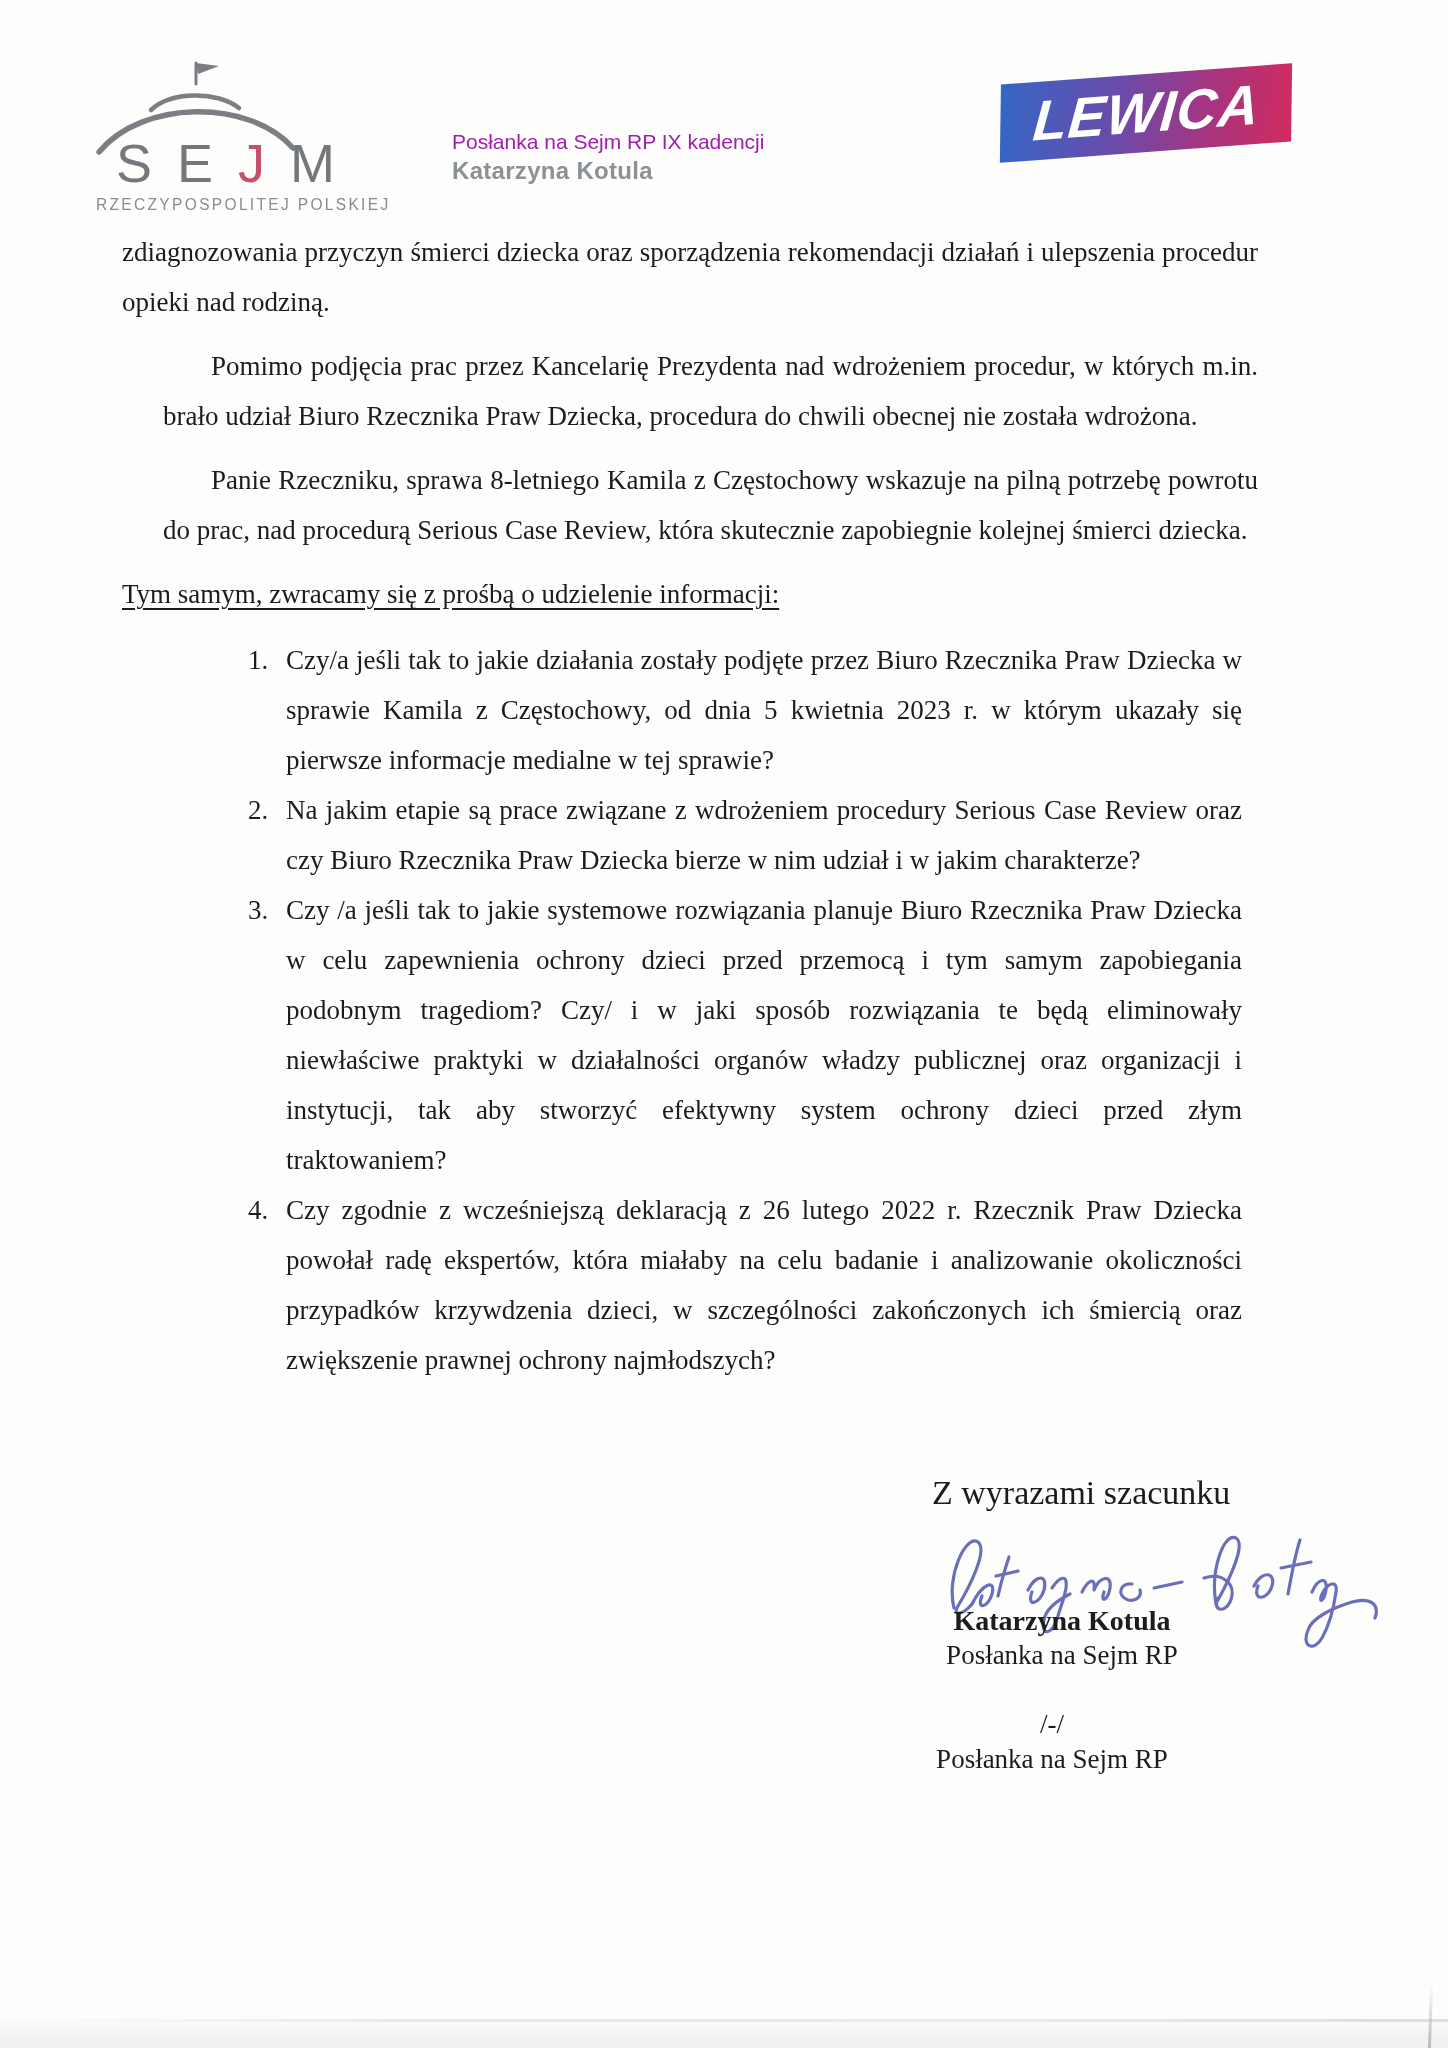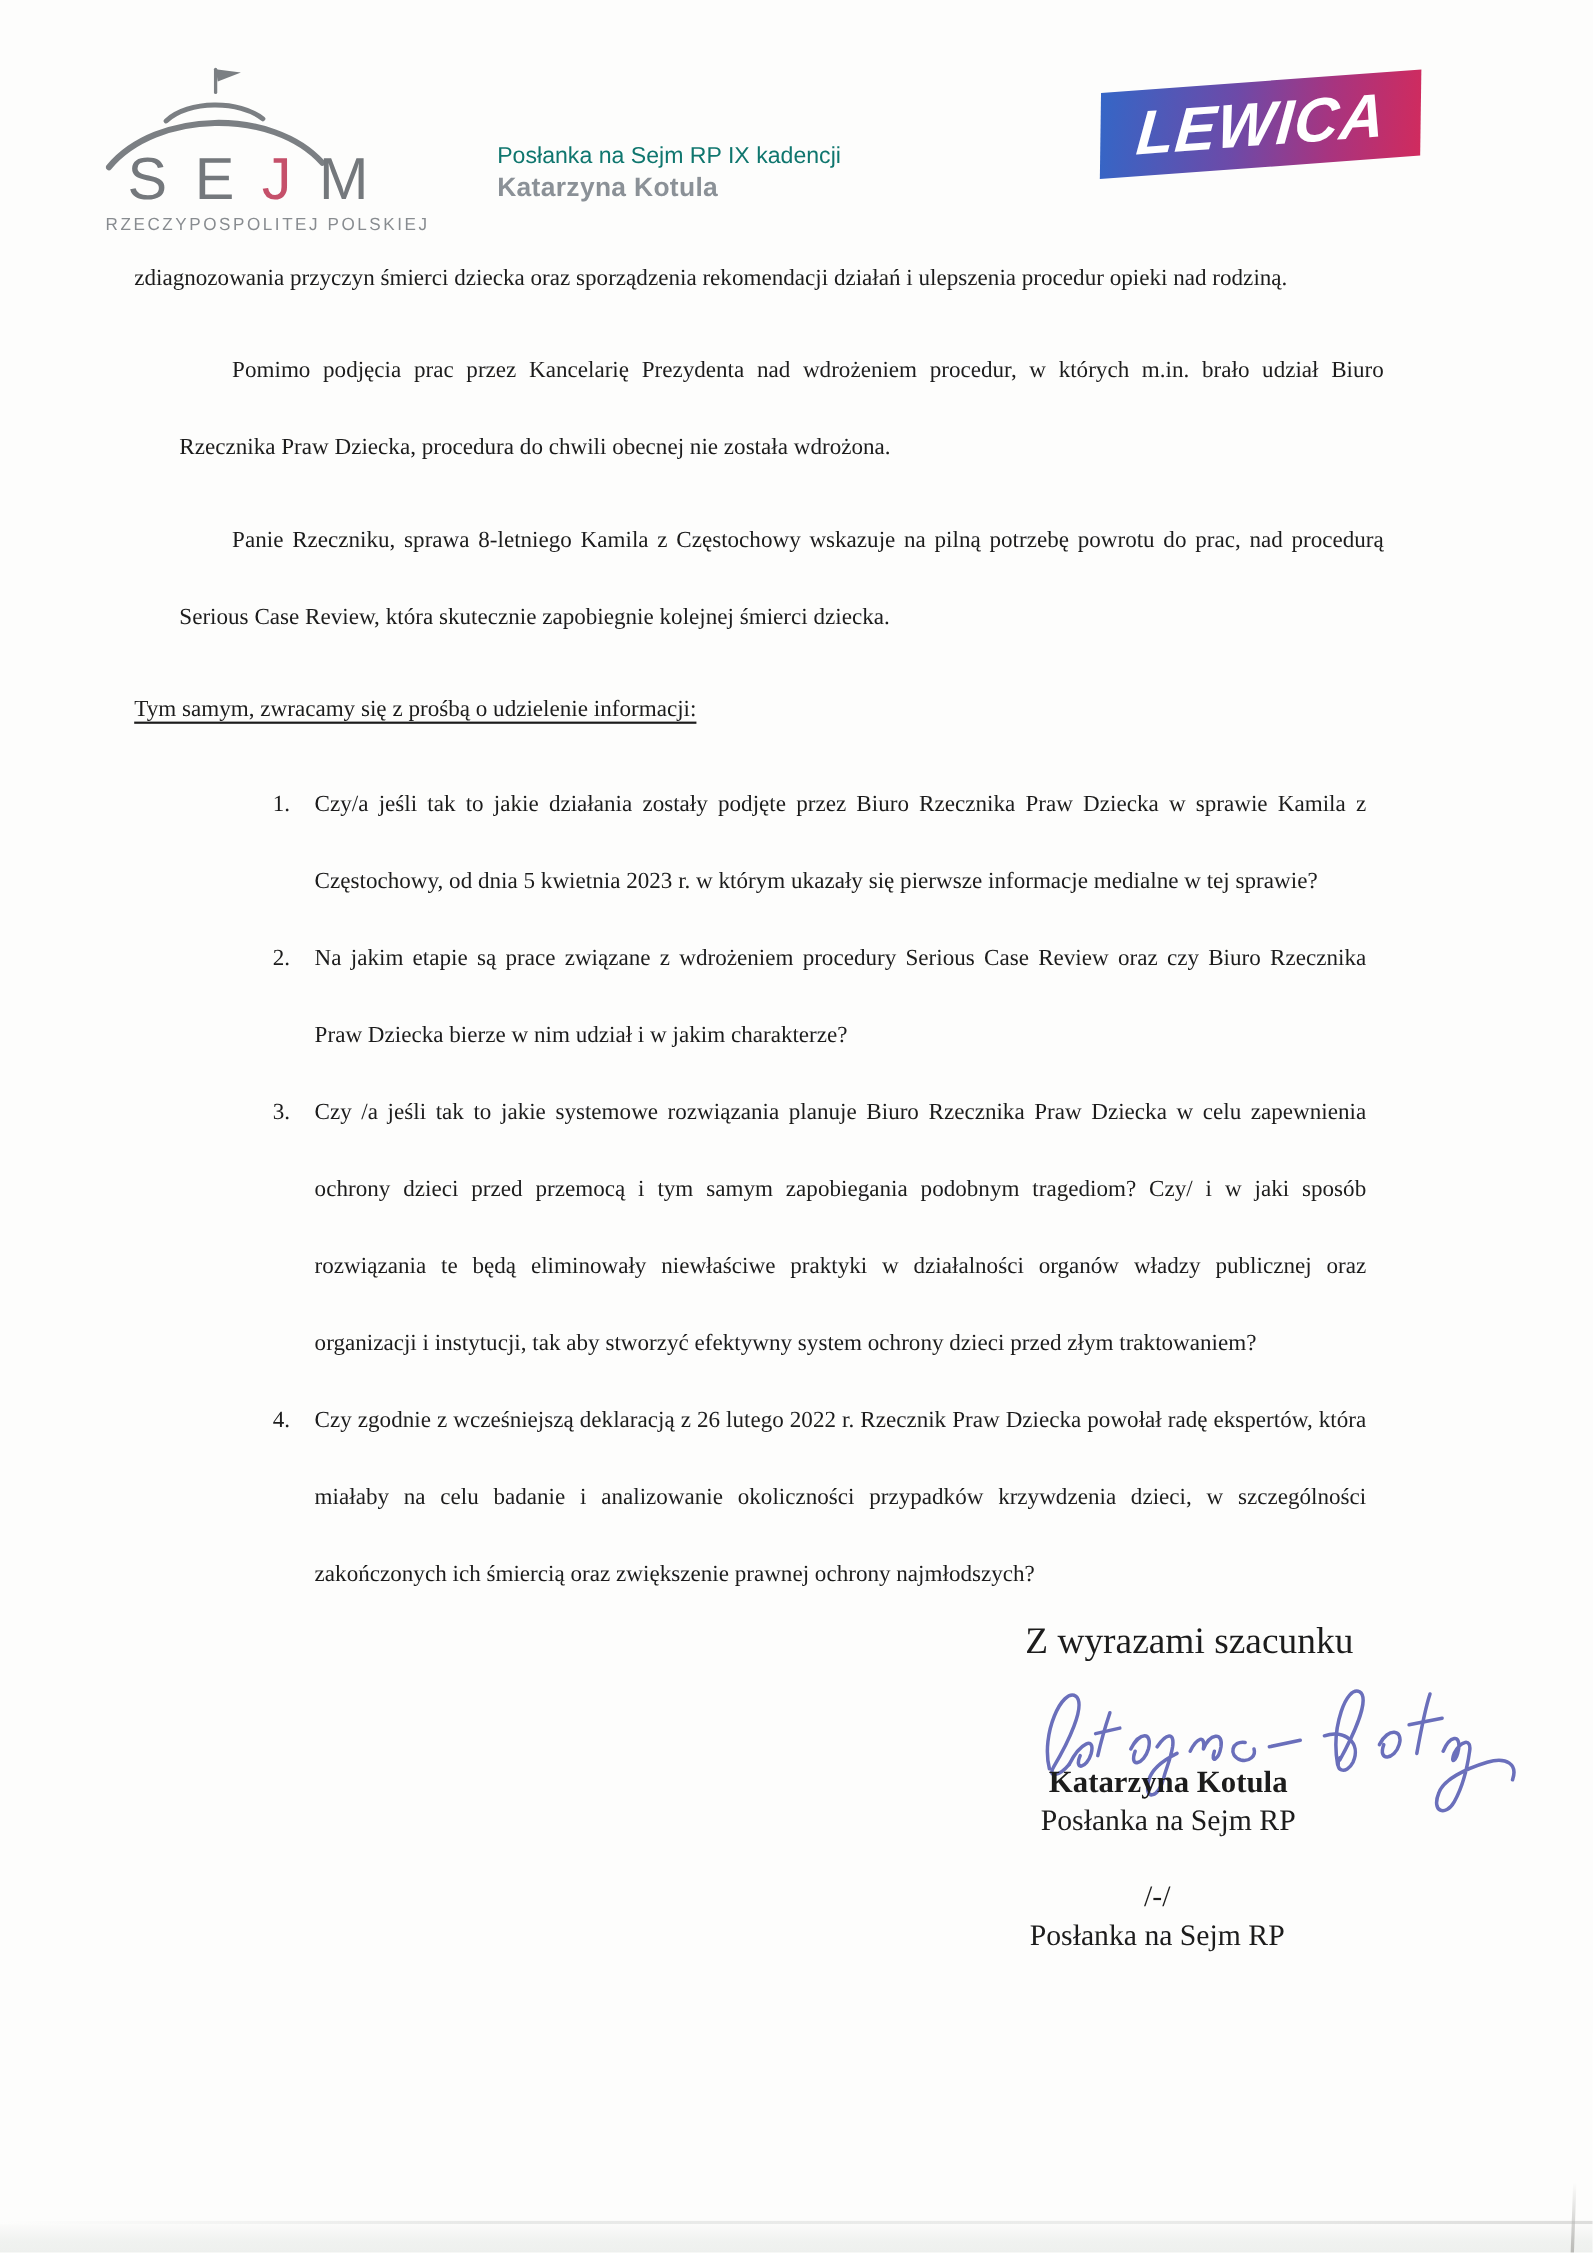"Posłanka na Sejm RP IX" .sender-role { color: #0f766e -> #a21caf }
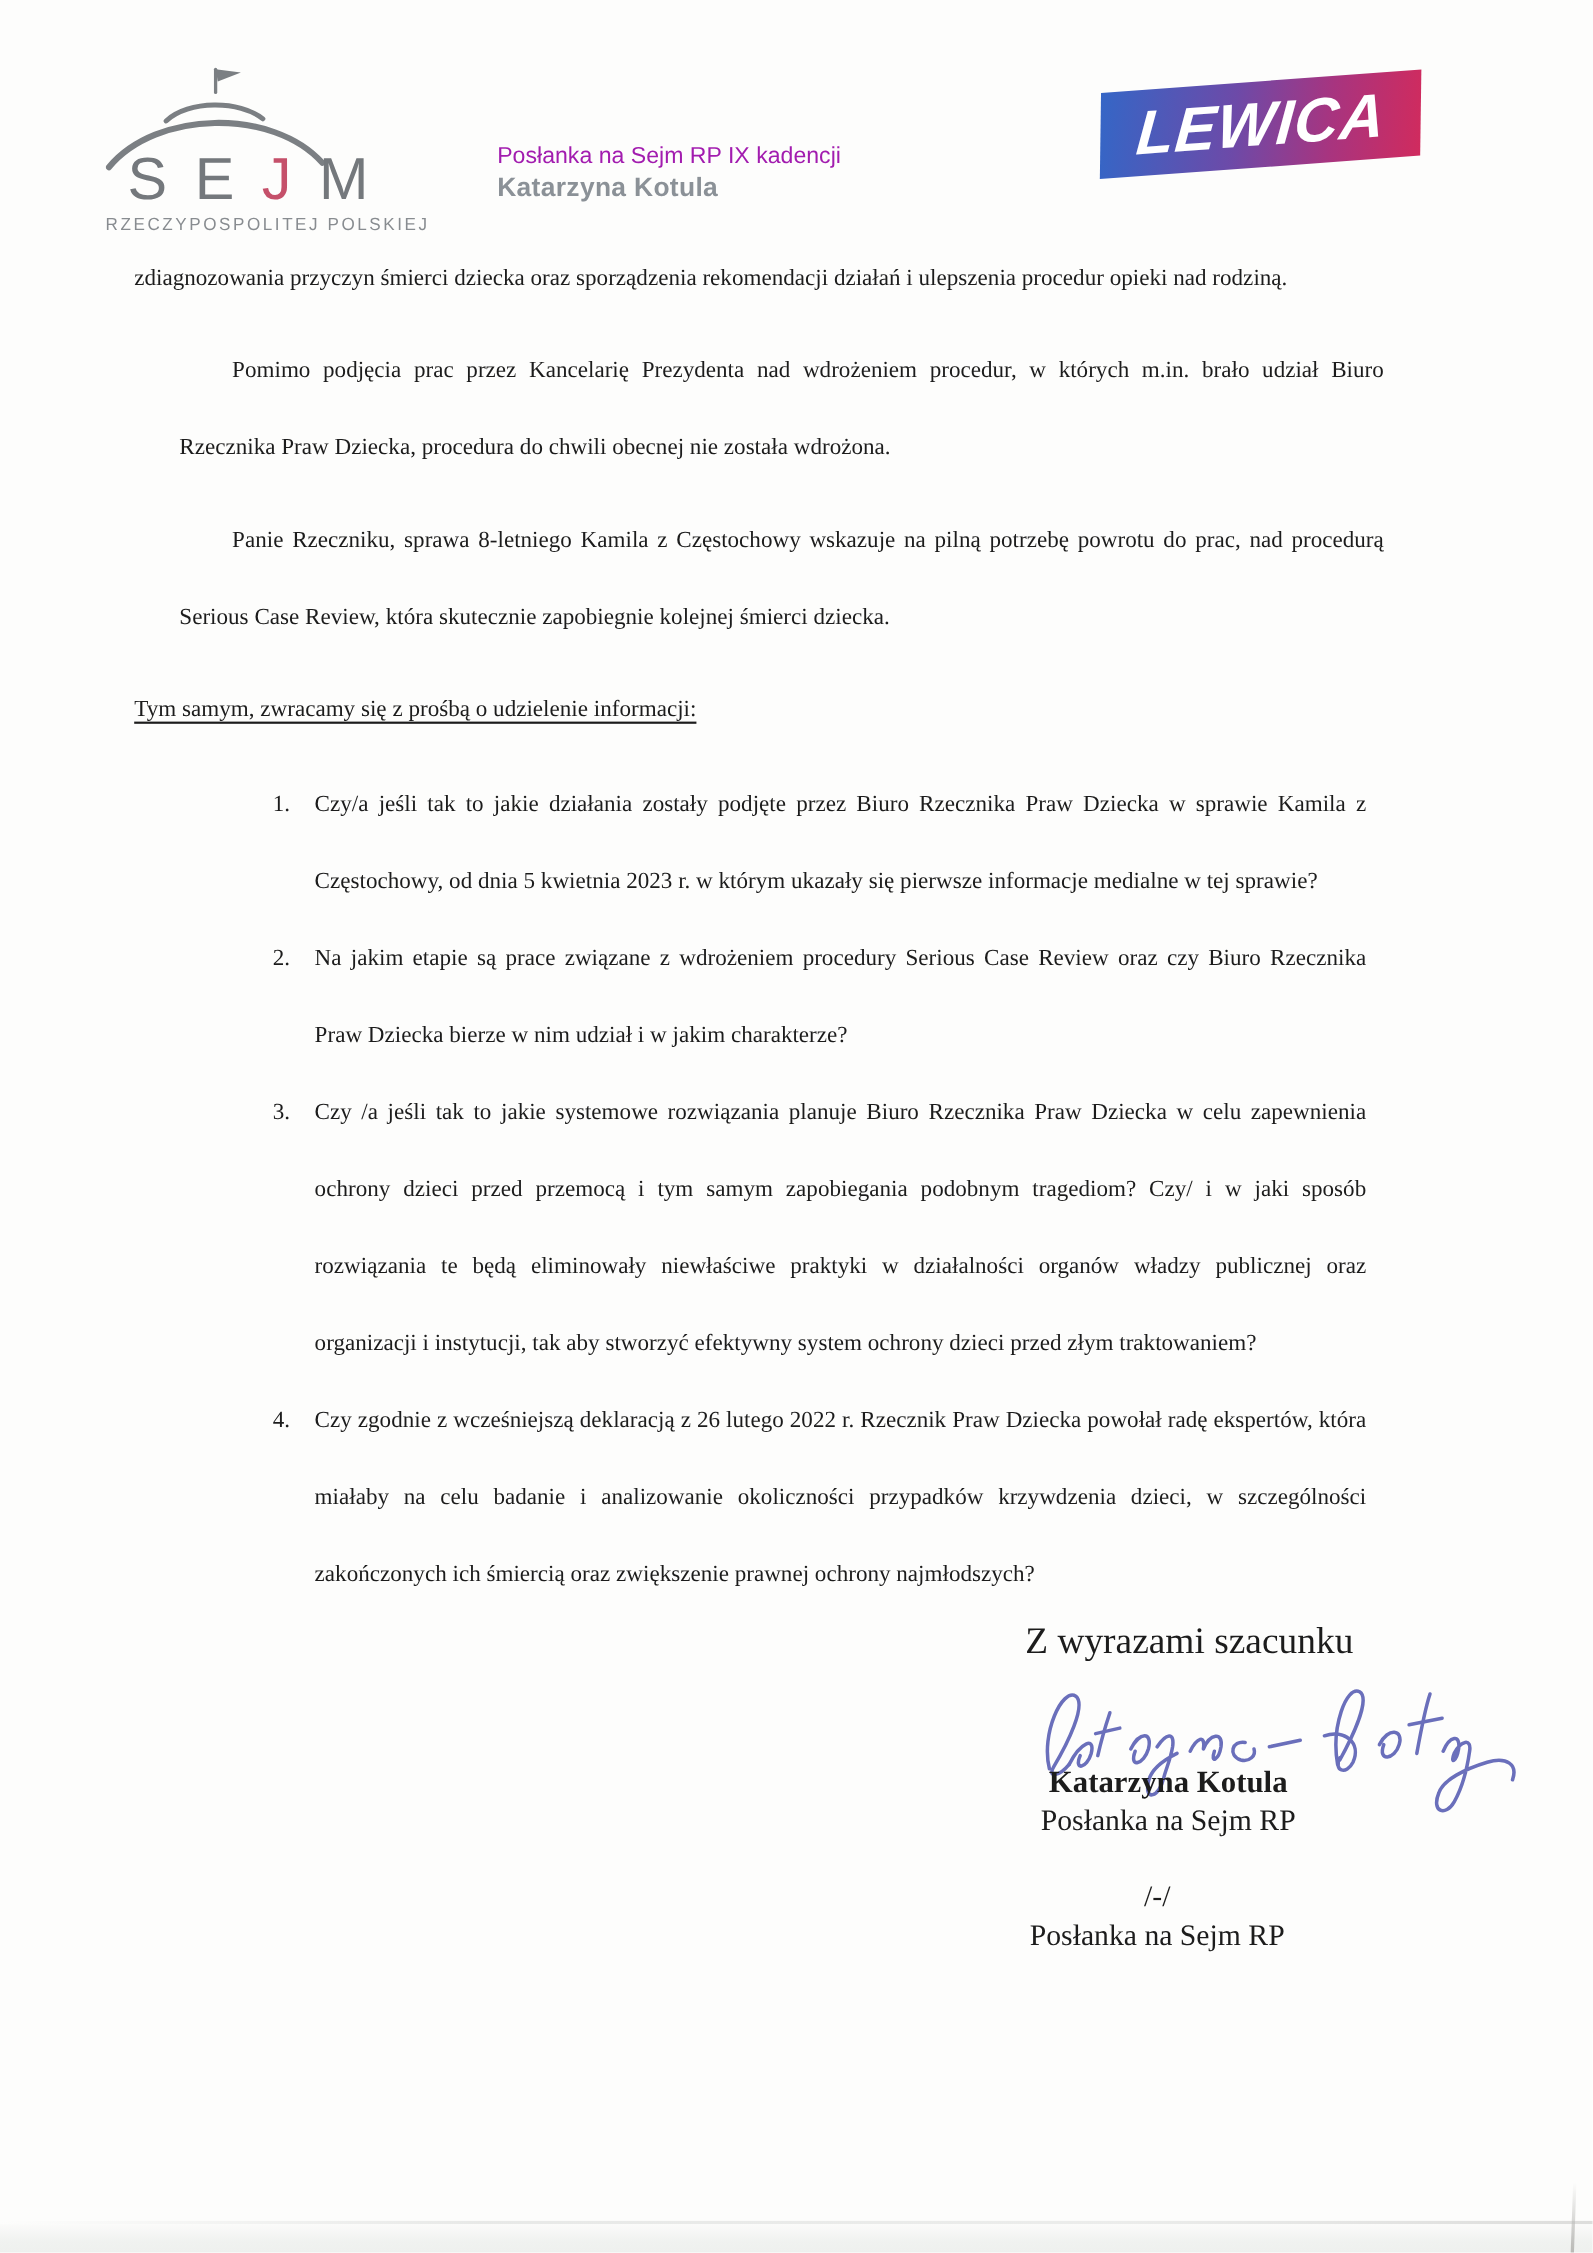"zdiagnozowania przyczyn śmierci dziecka" .content { font-size: 21px -> 27px; line-height: 70px -> 50px; top: 217px -> 227px }
